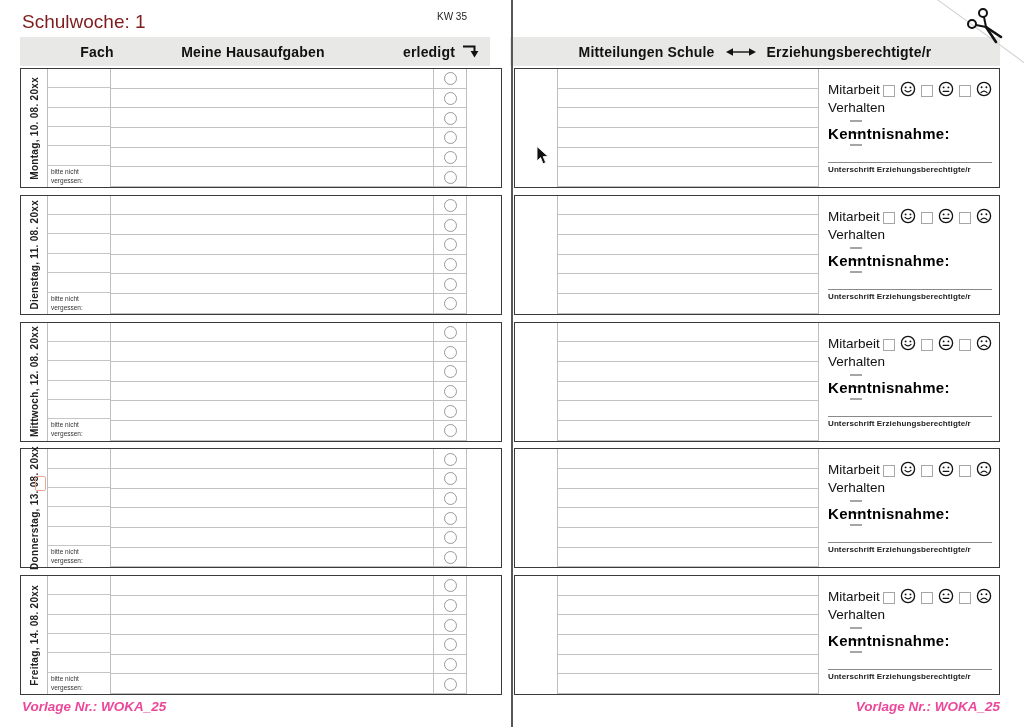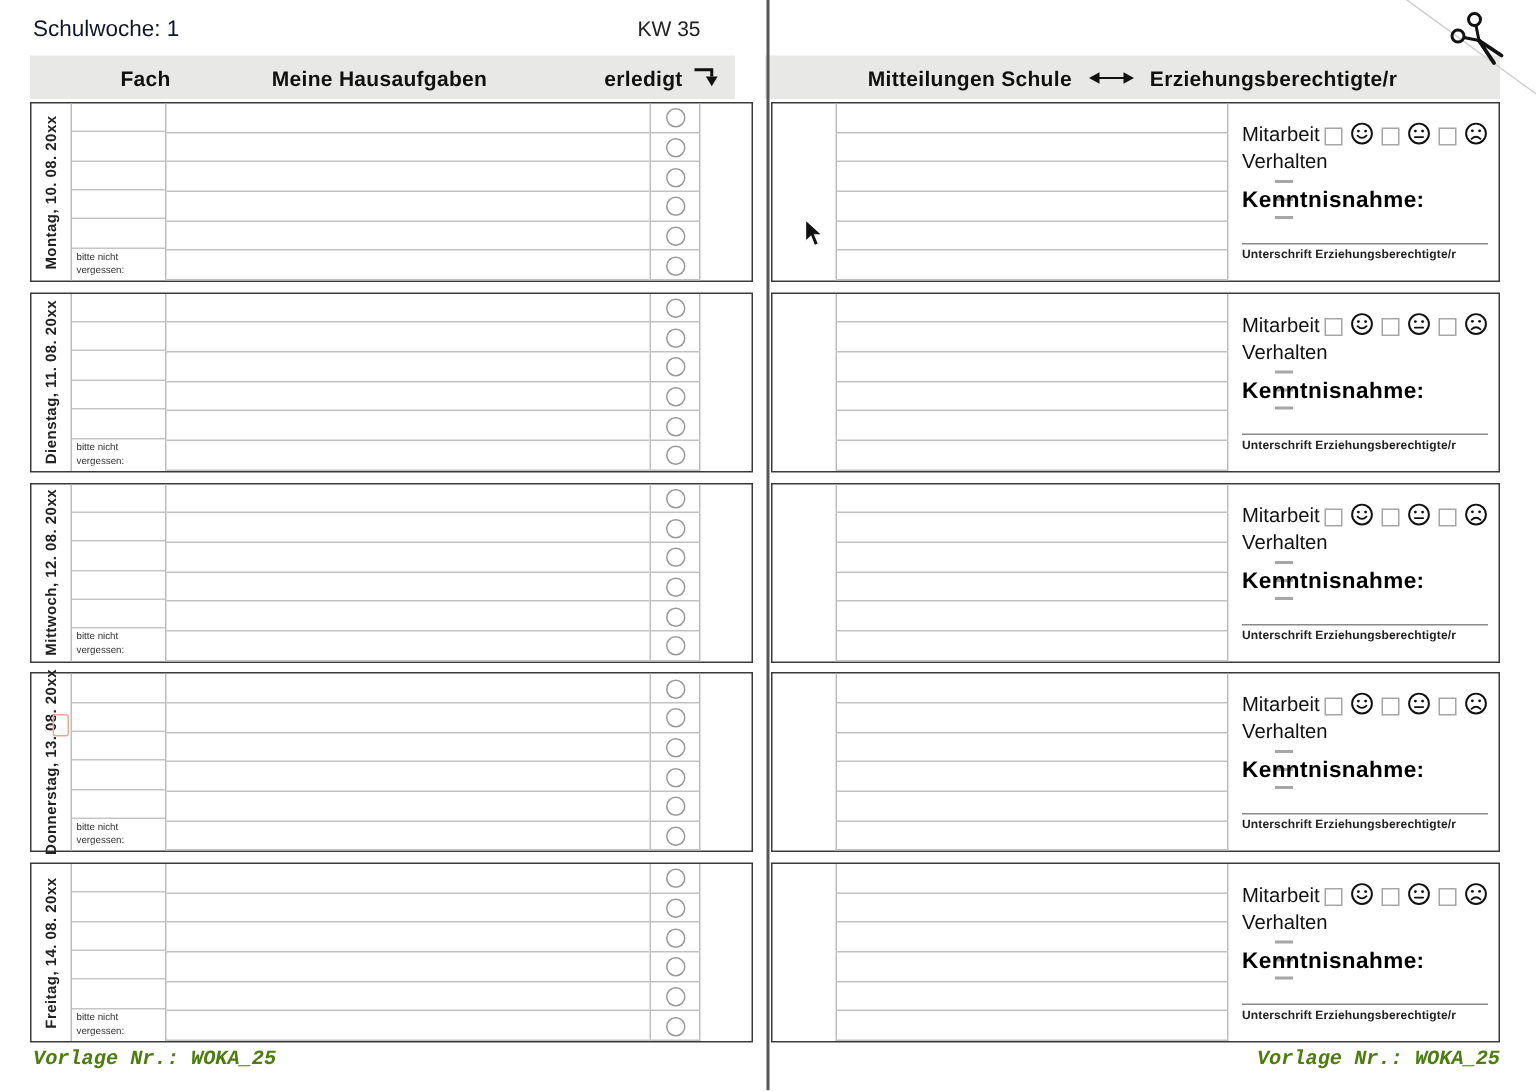"Schulwoche: 1" .week-label { color: #0f172a -> #7f1d1d; font-size: 15px -> 19px }
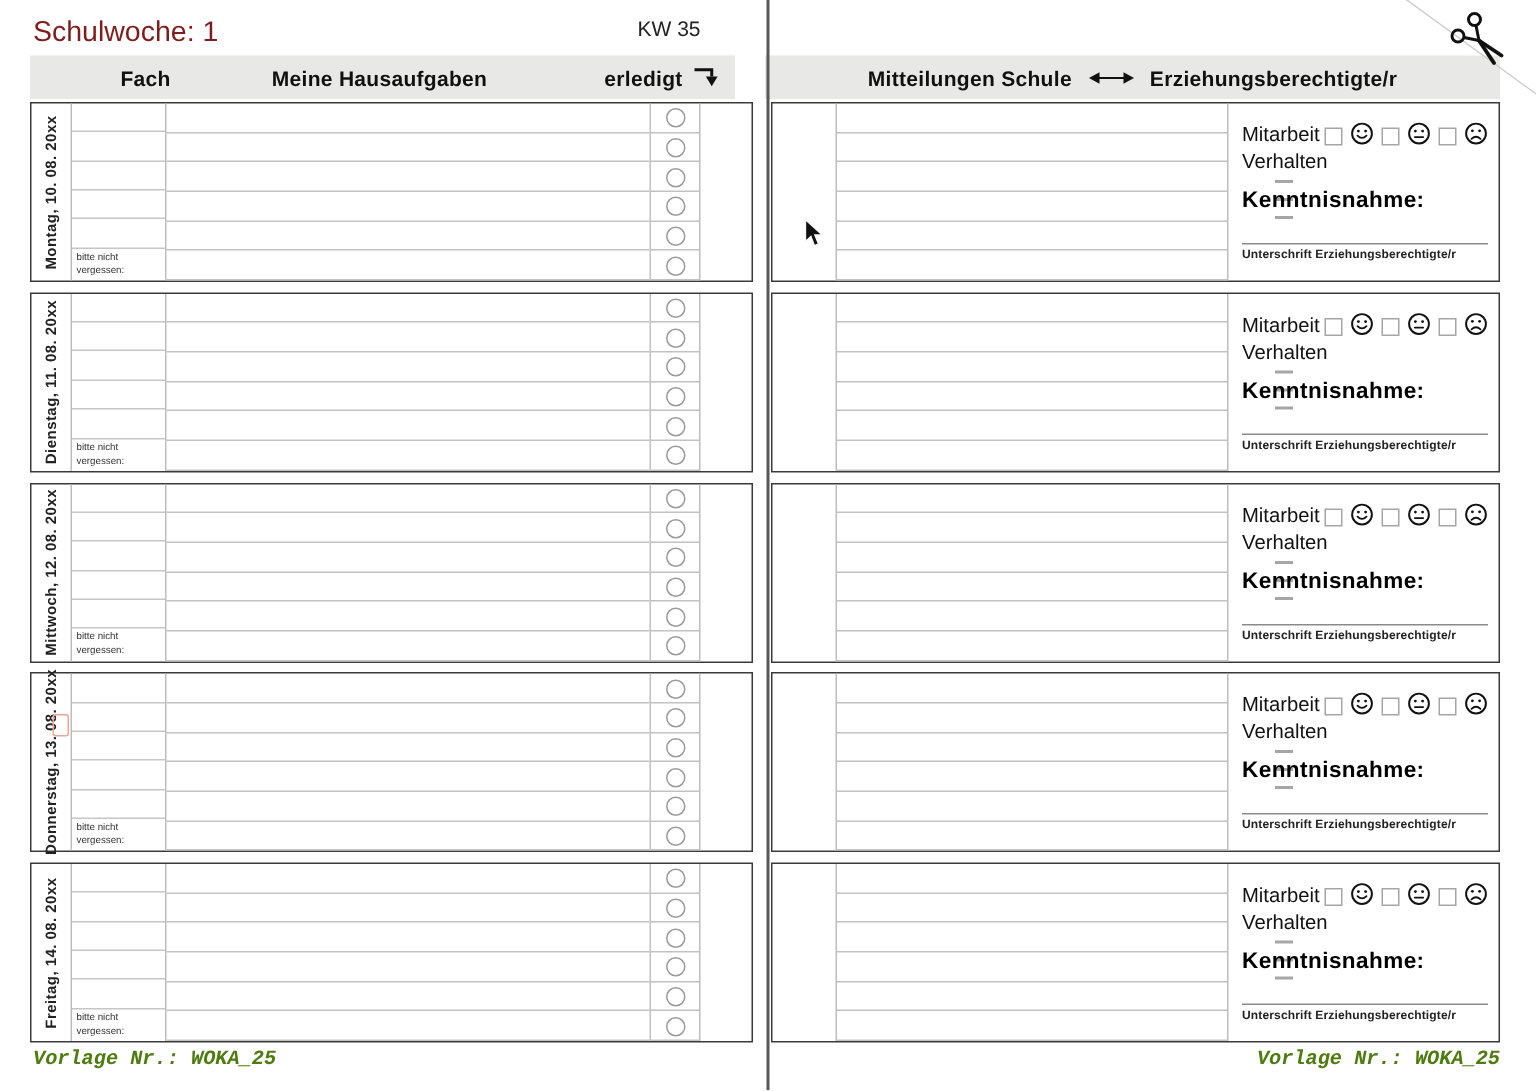"KW 35" .kw-label { font-size: 14px -> 10px }
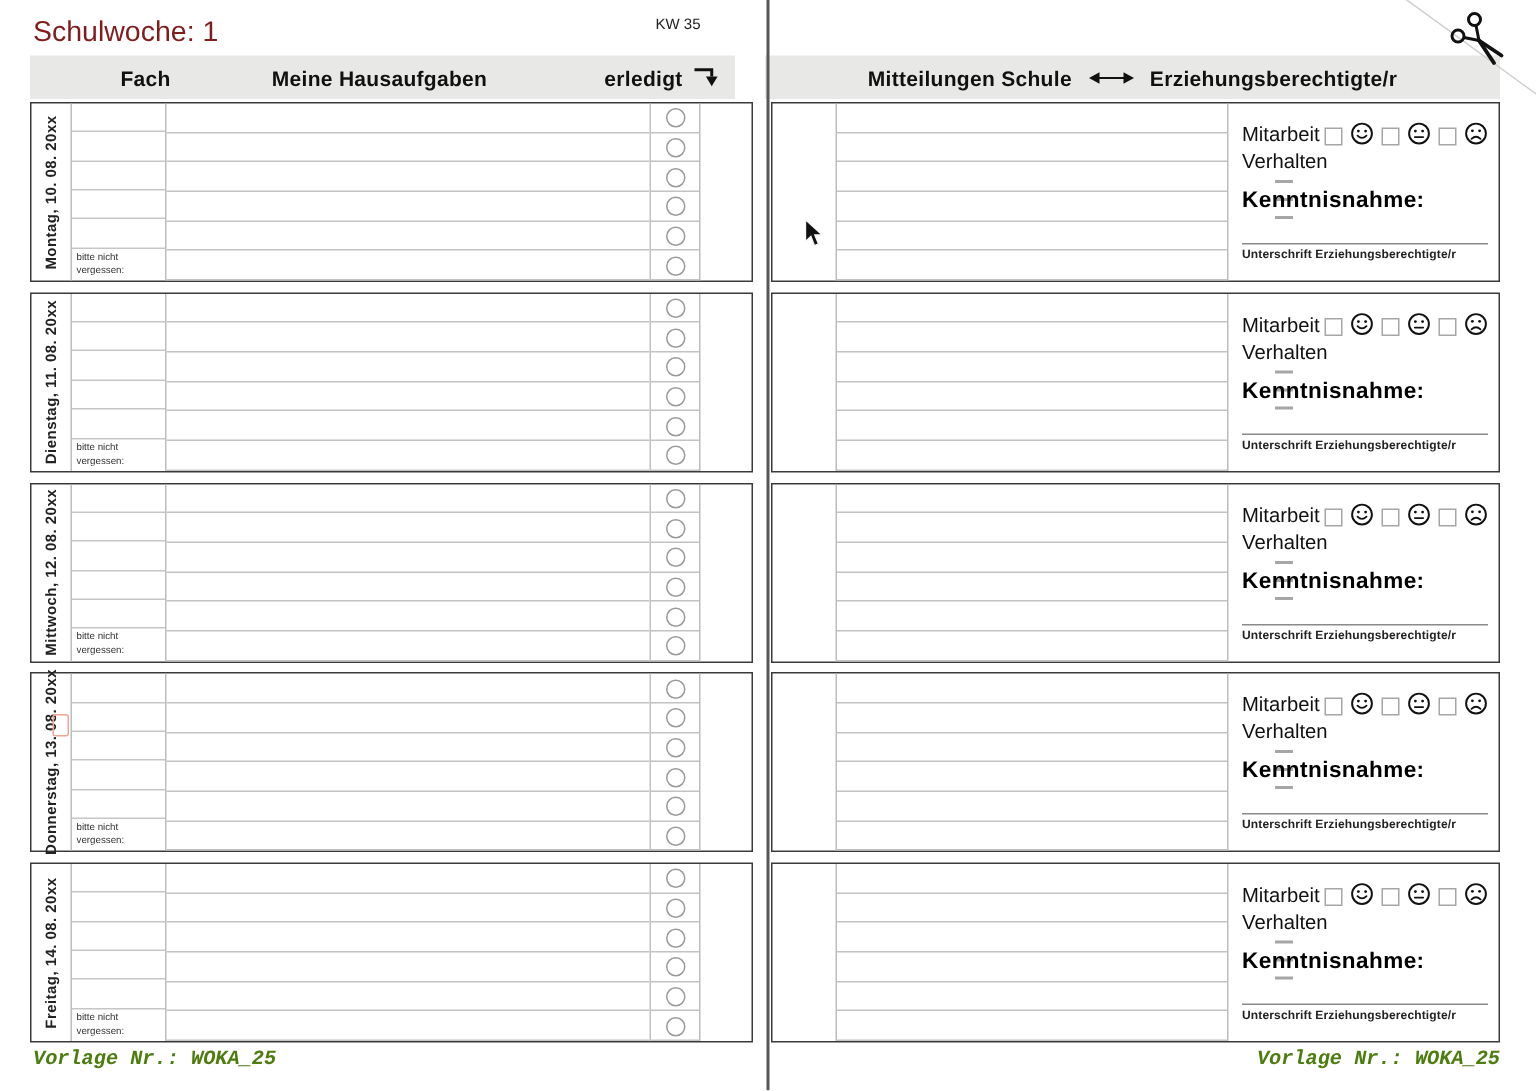"Vorlage Nr.: WOKA_25" .footer { color: #4d7c0f -> #ec4899; font-family: Liberation Mono, monospace -> none }
